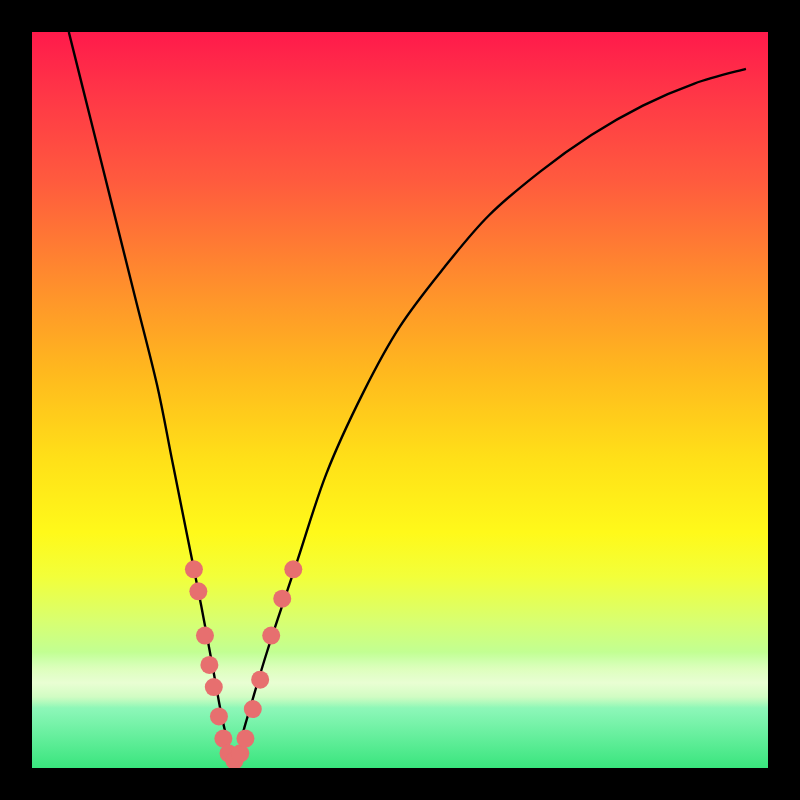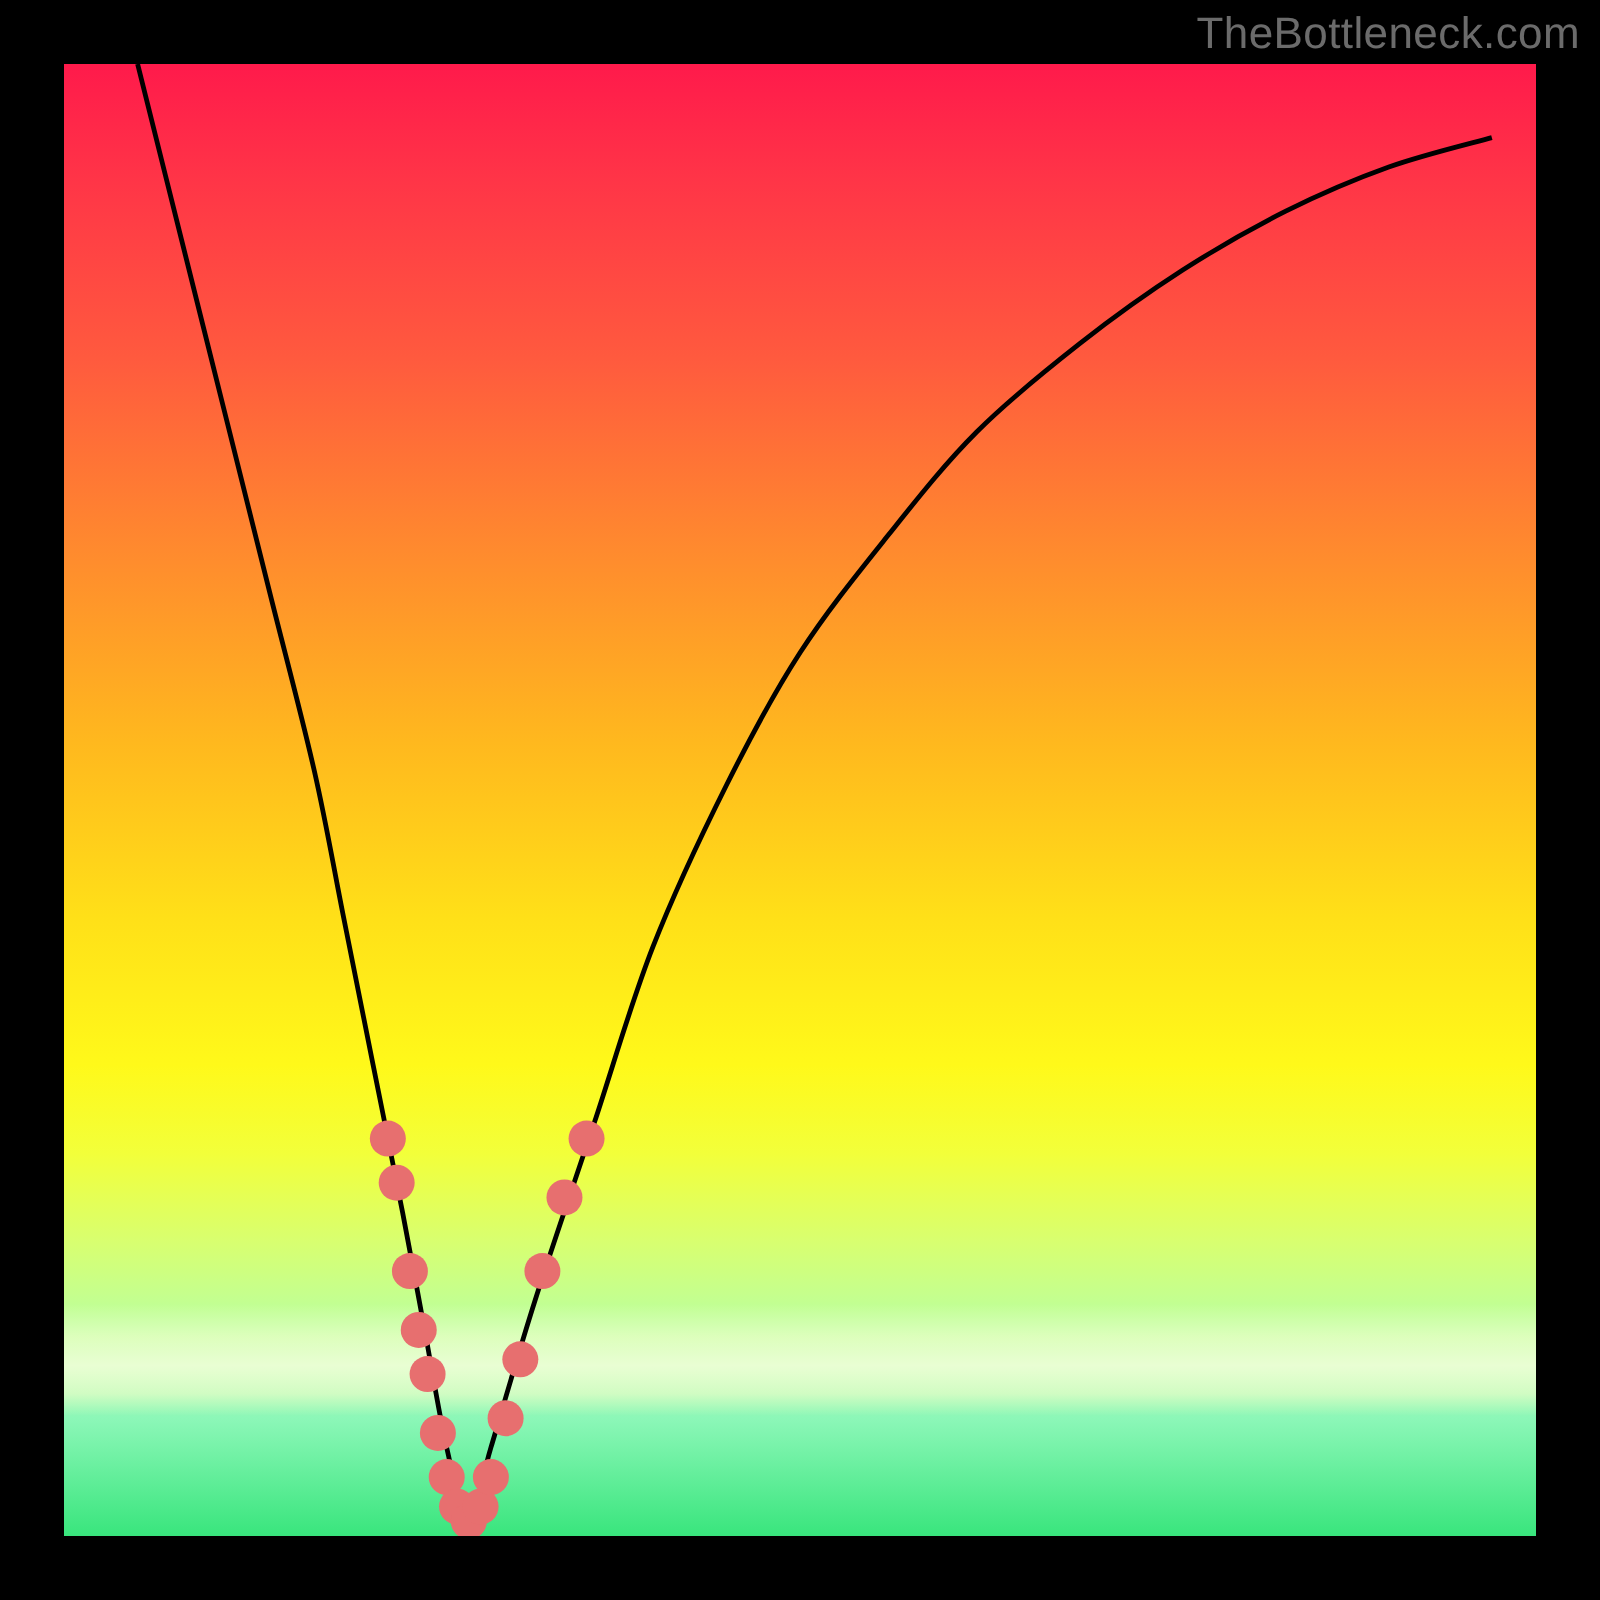"TheBottleneck.com" div.watermark { html: <div>TheBottleneck.com</div> -> none }
